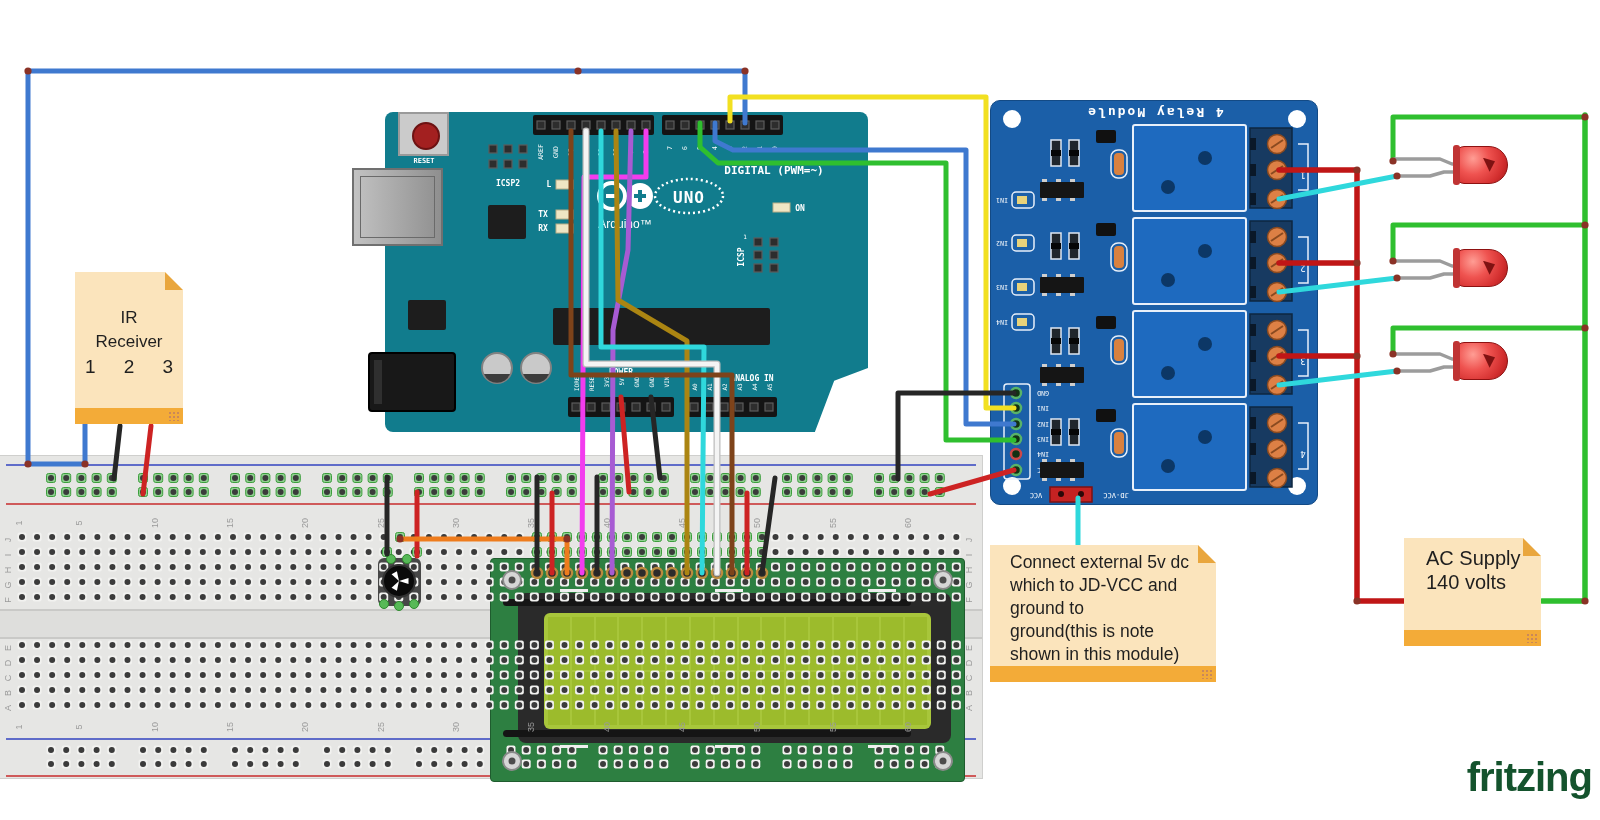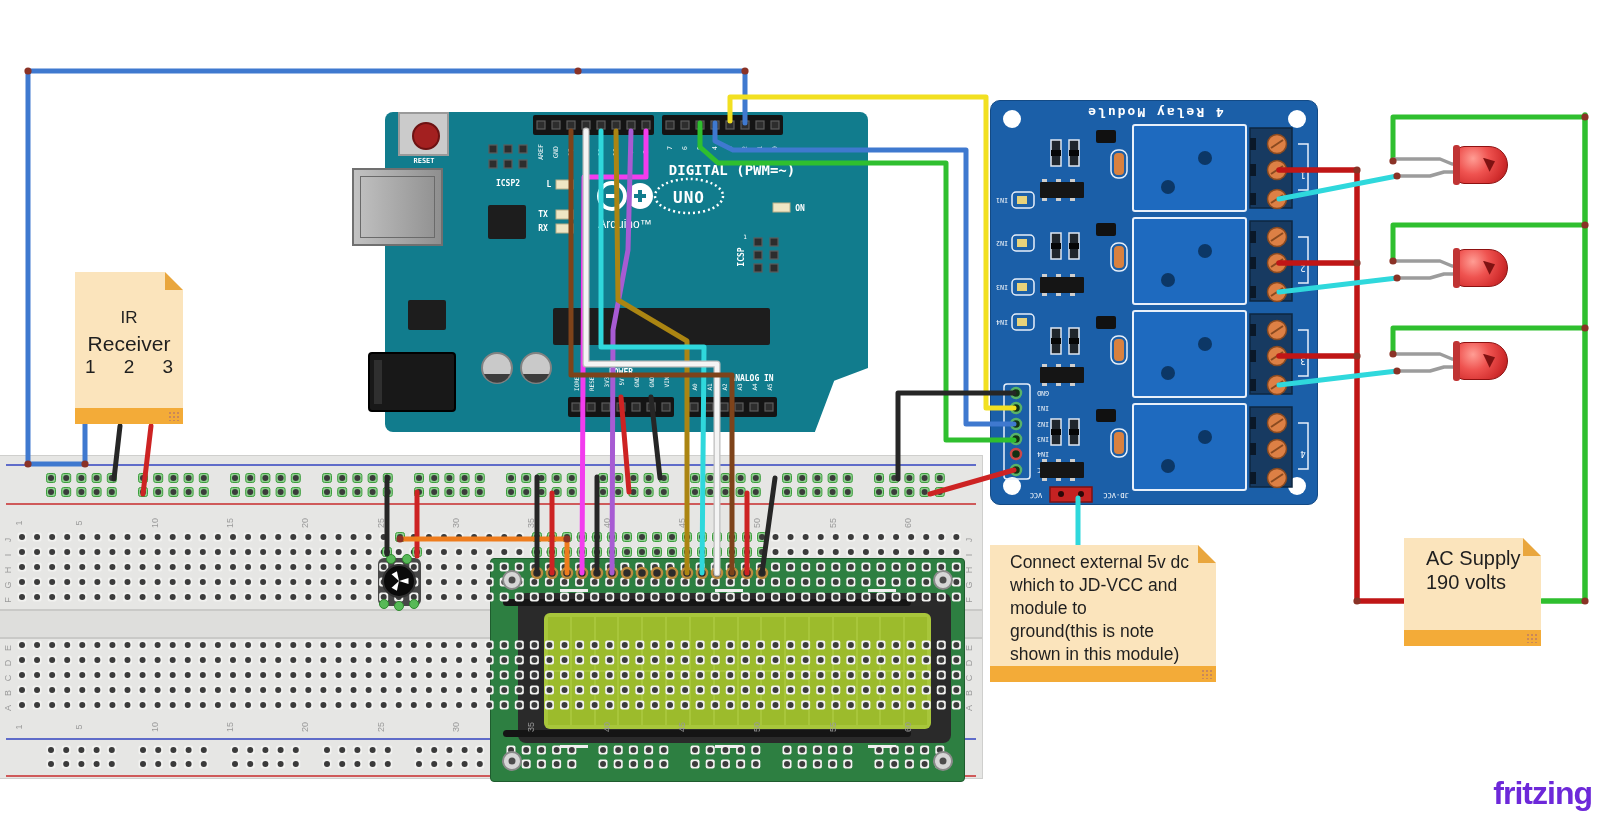"DIGITAL (PWM=~)" div.lab { font-size: 14px -> 11px; left: 732px -> 774px }
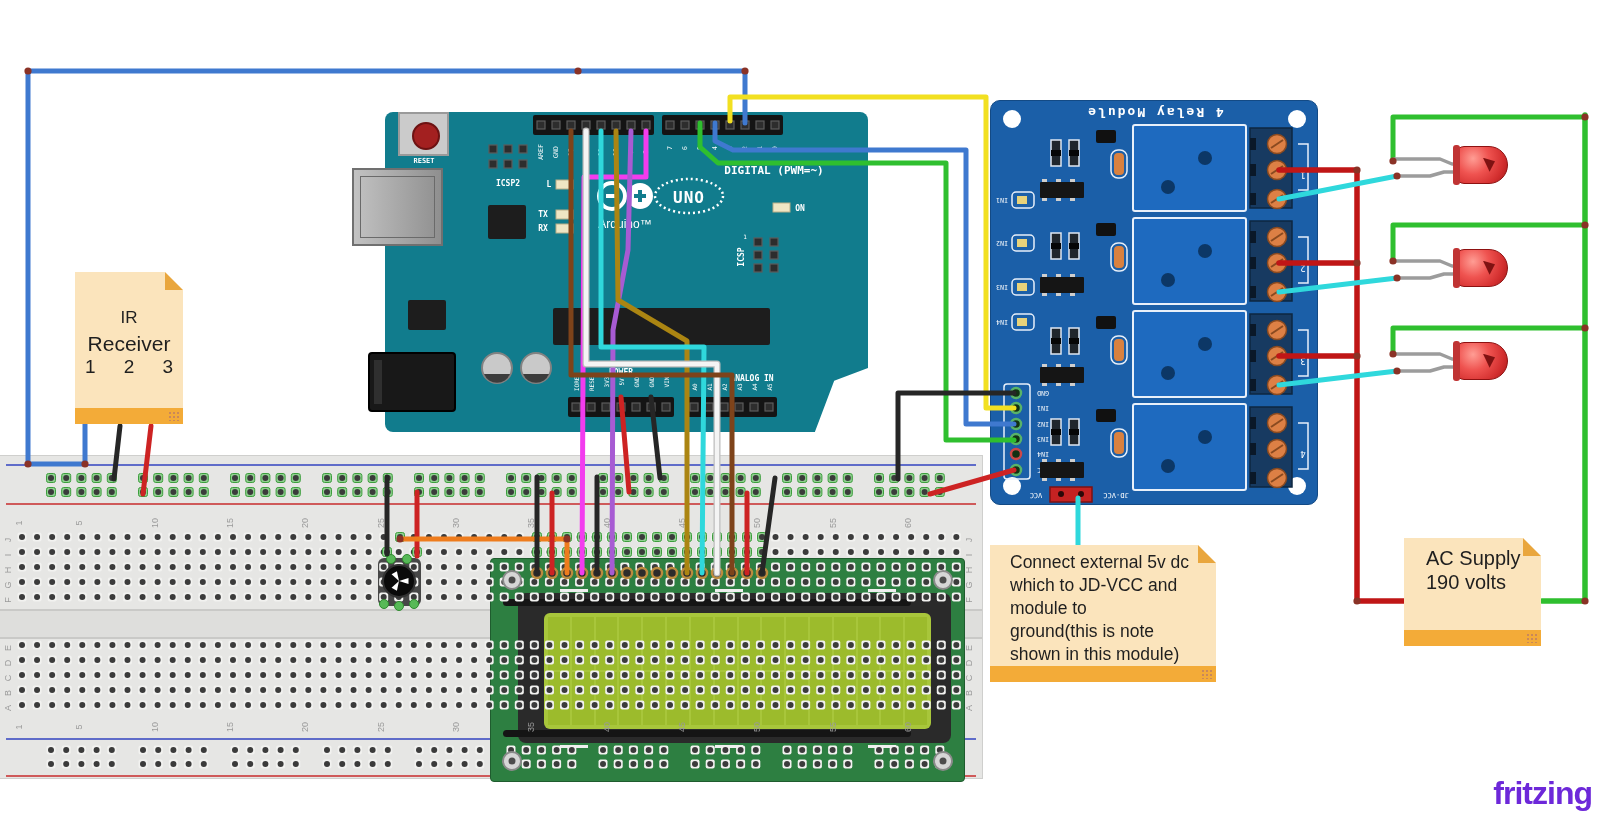"Receiver" div.abs { font-size: 21px -> 17px }
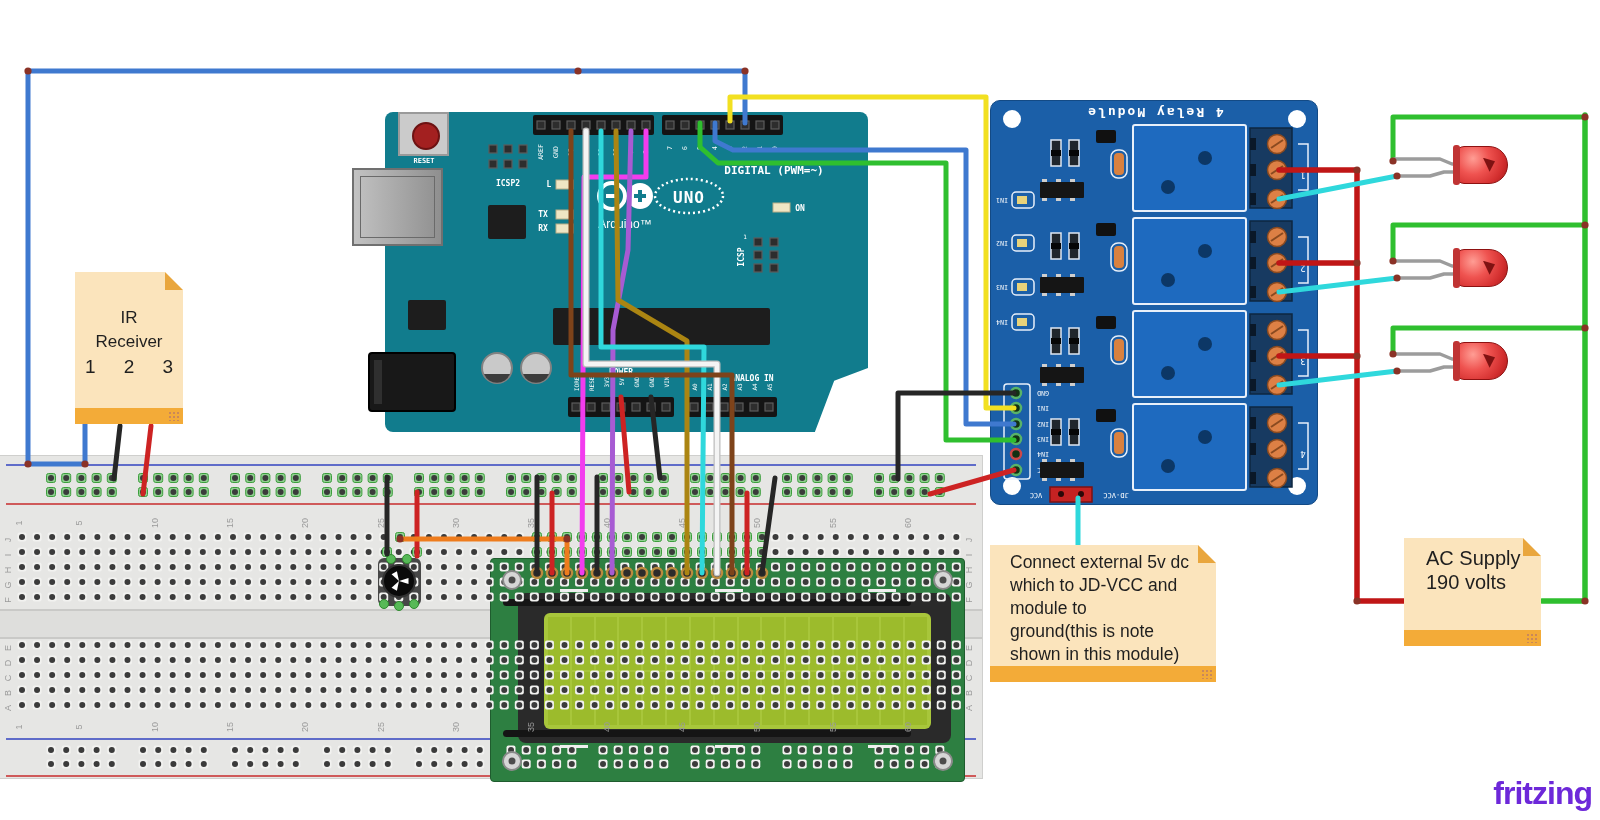"190 volts" div { text: 190 -> 140 }
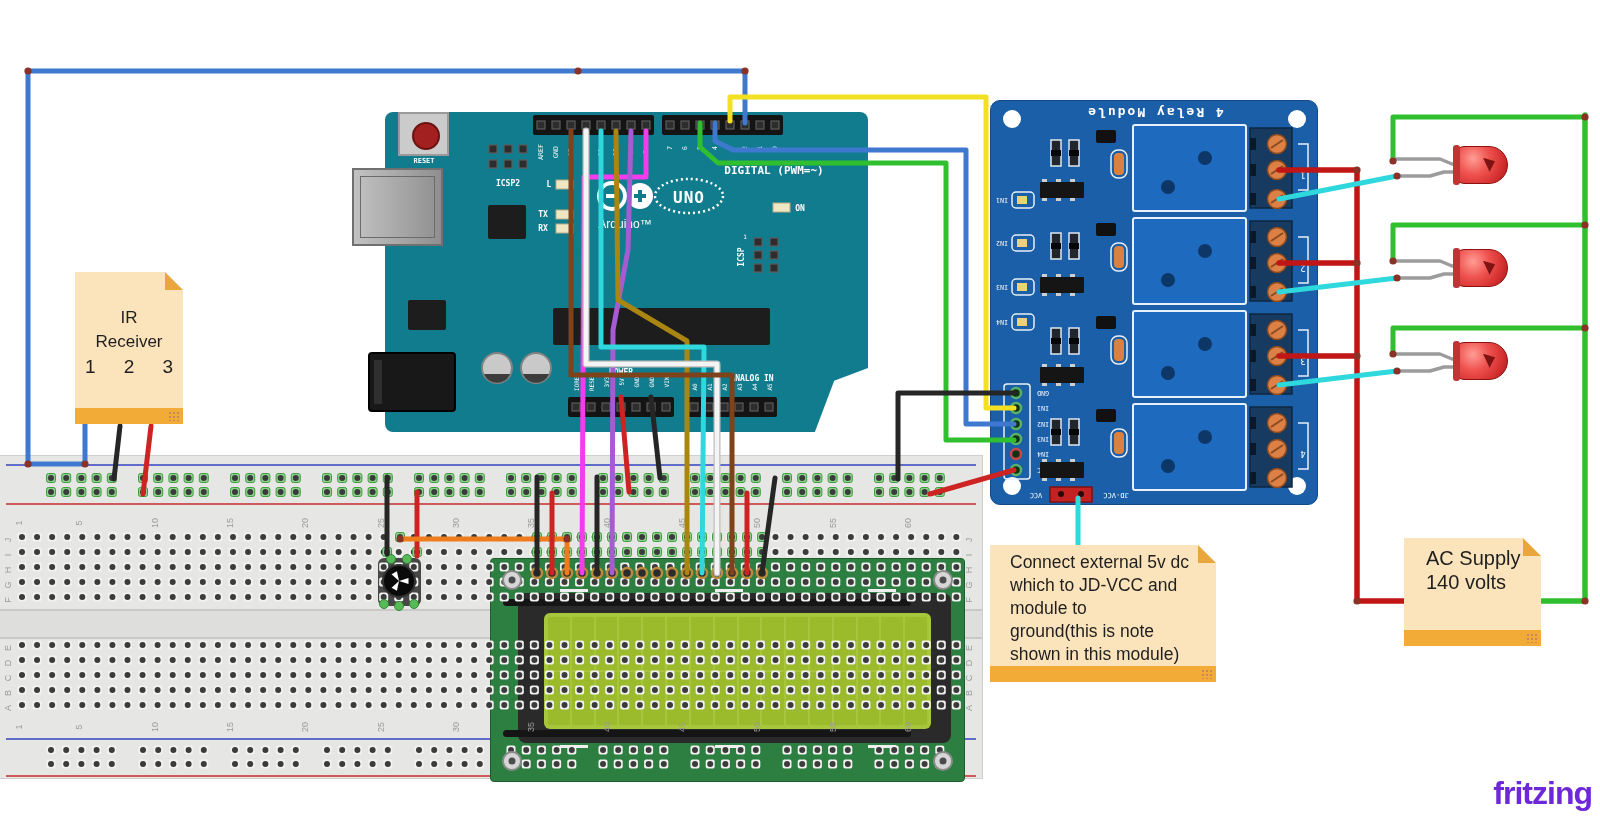"module to" div { text: module -> ground }
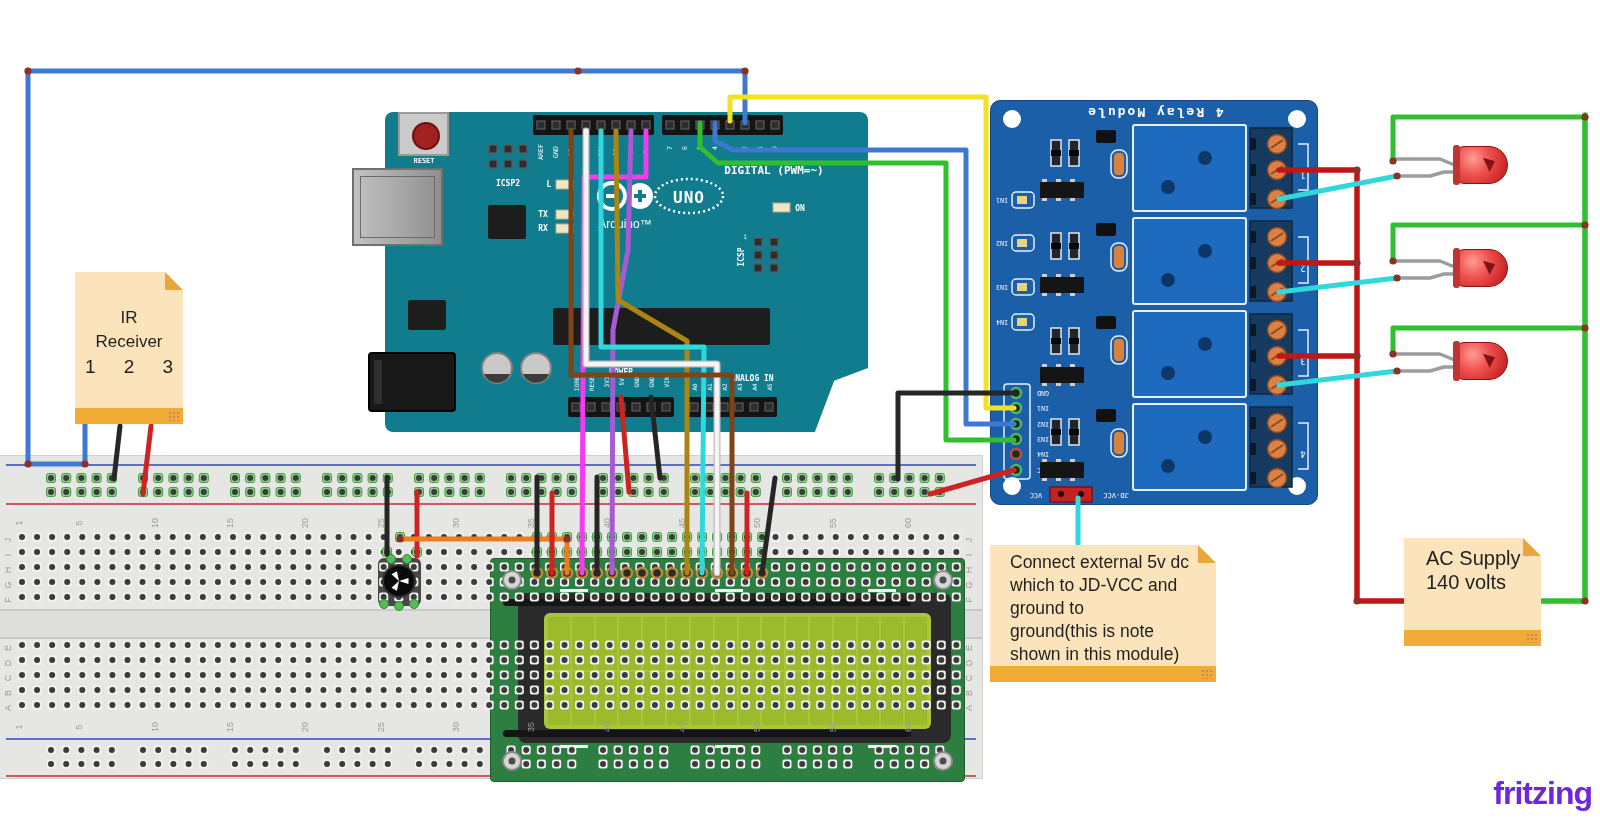"fritzing" .wm { bottom: 8px -> 20px; color: #6d28d9 -> #14532d; font-size: 32px -> 40px }
